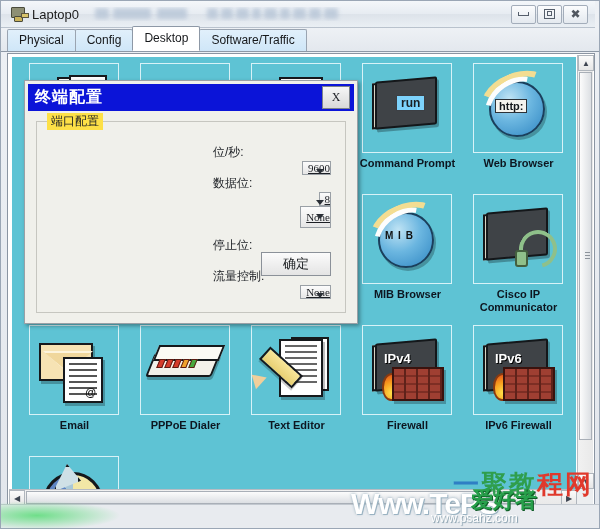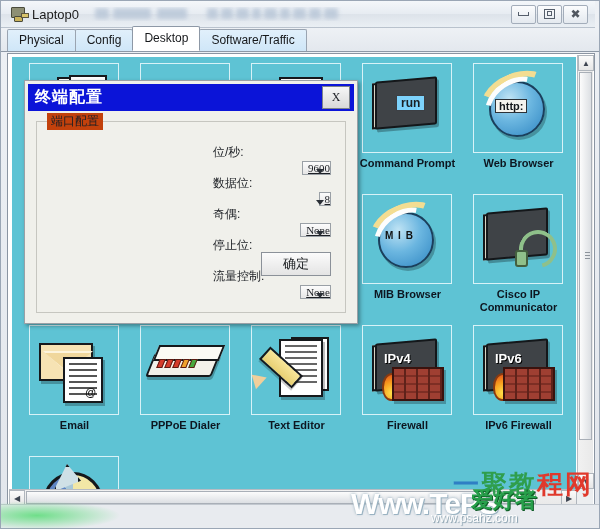"端口配置" .grp-lab { background: #c2410c -> #fde047 }
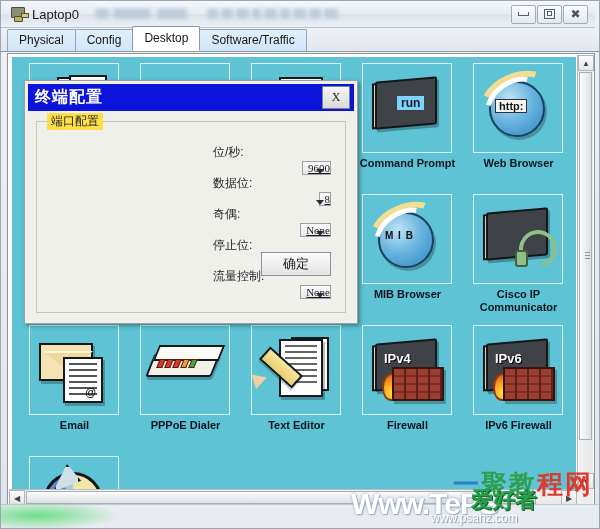"奇偶:" div.lab { html: <div>奇偶:</div> -> none }
